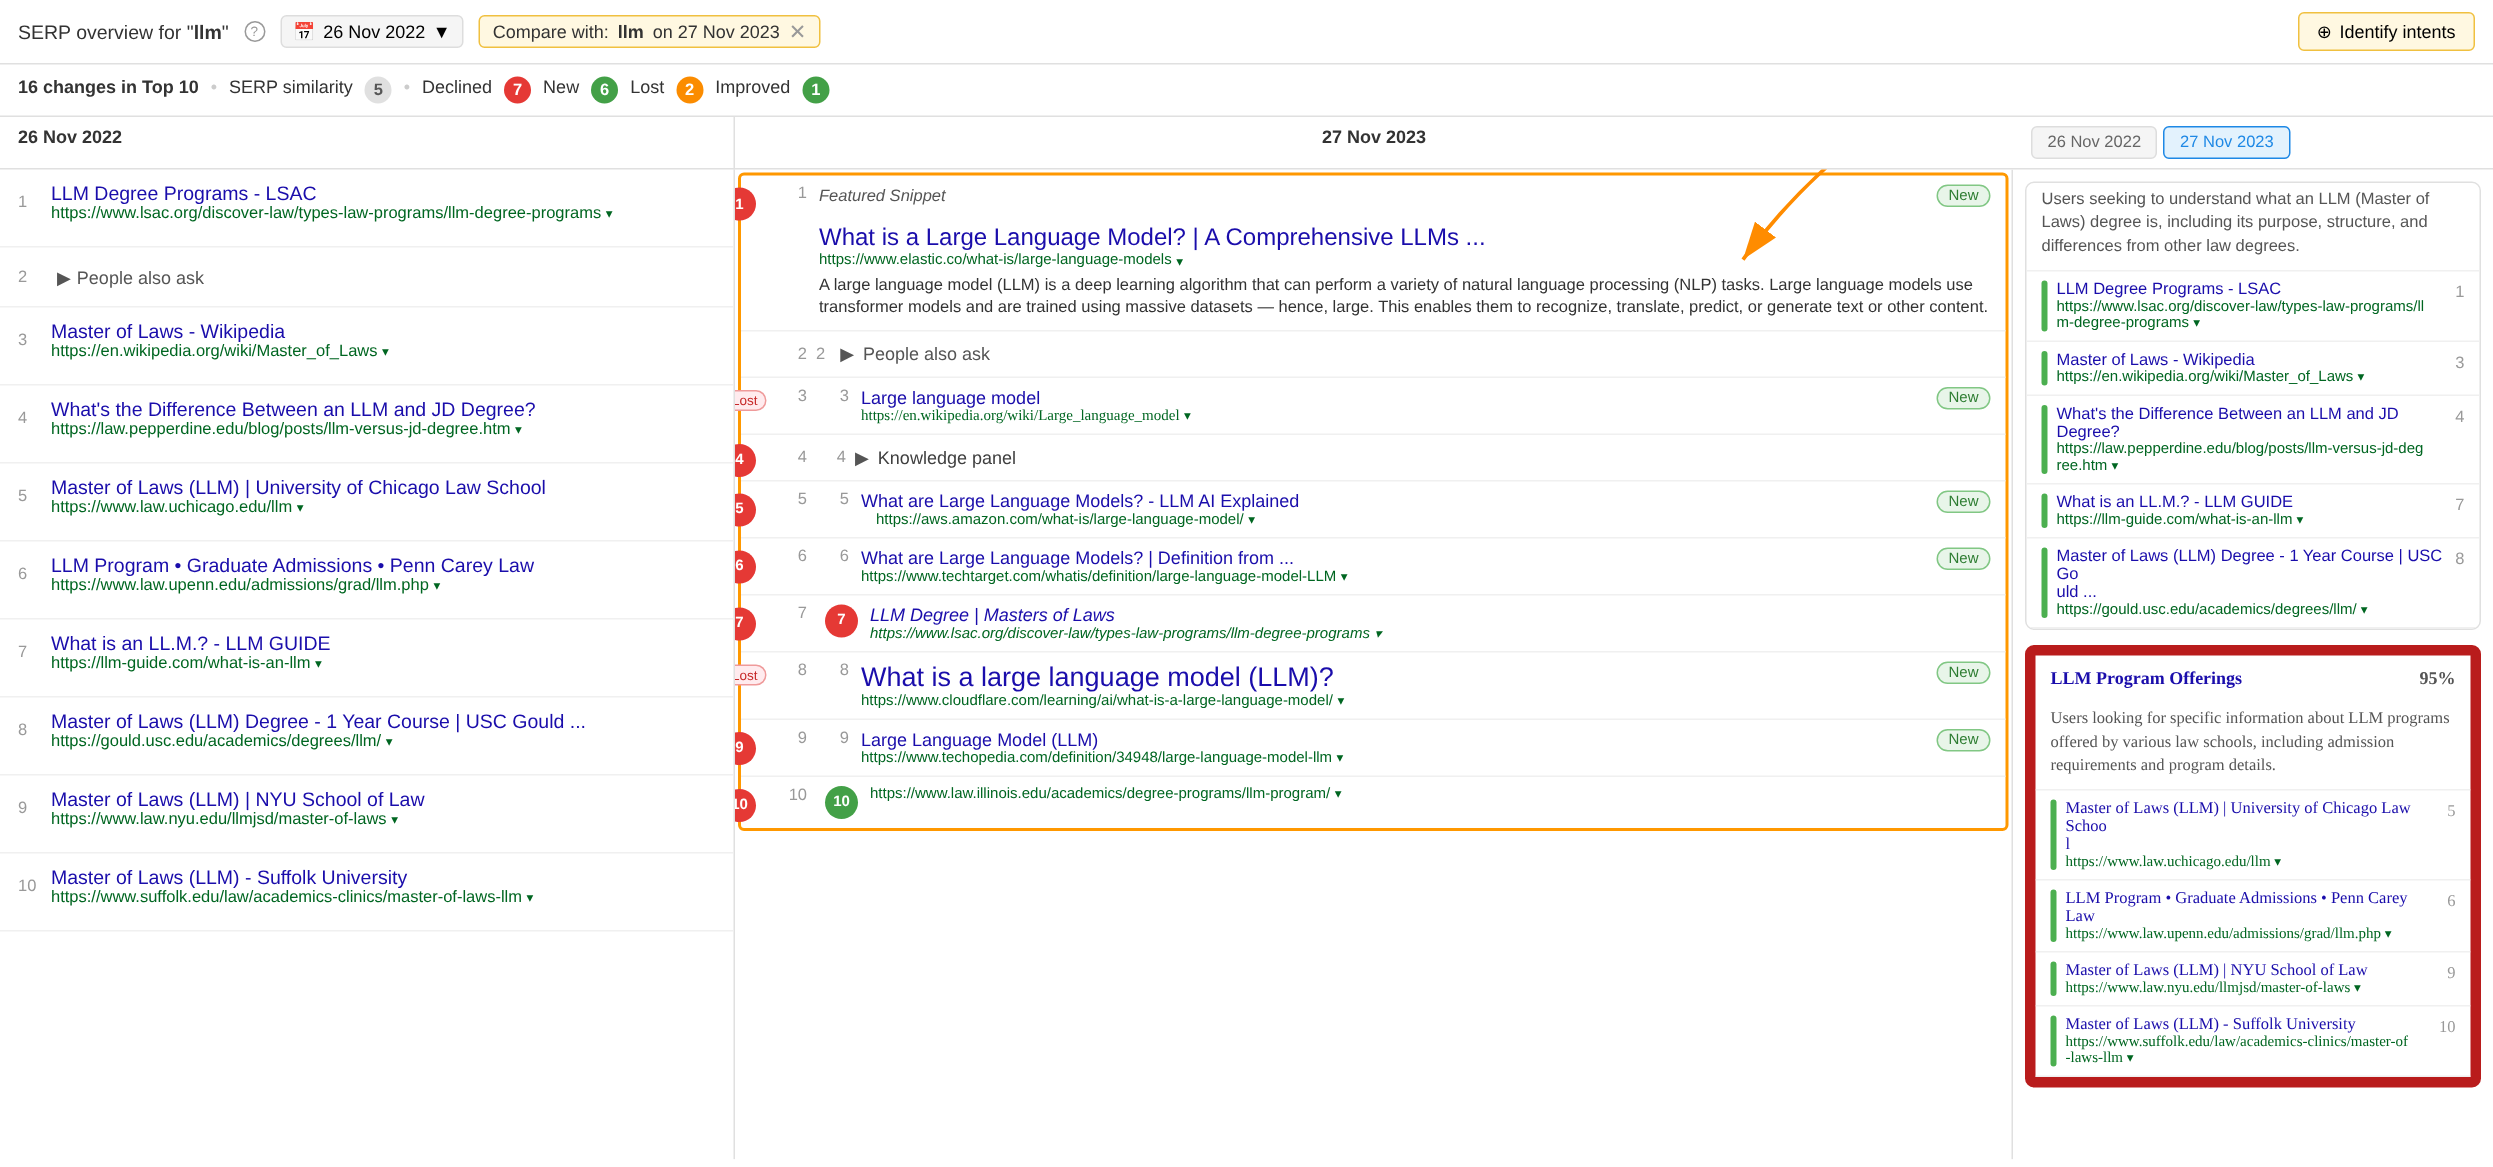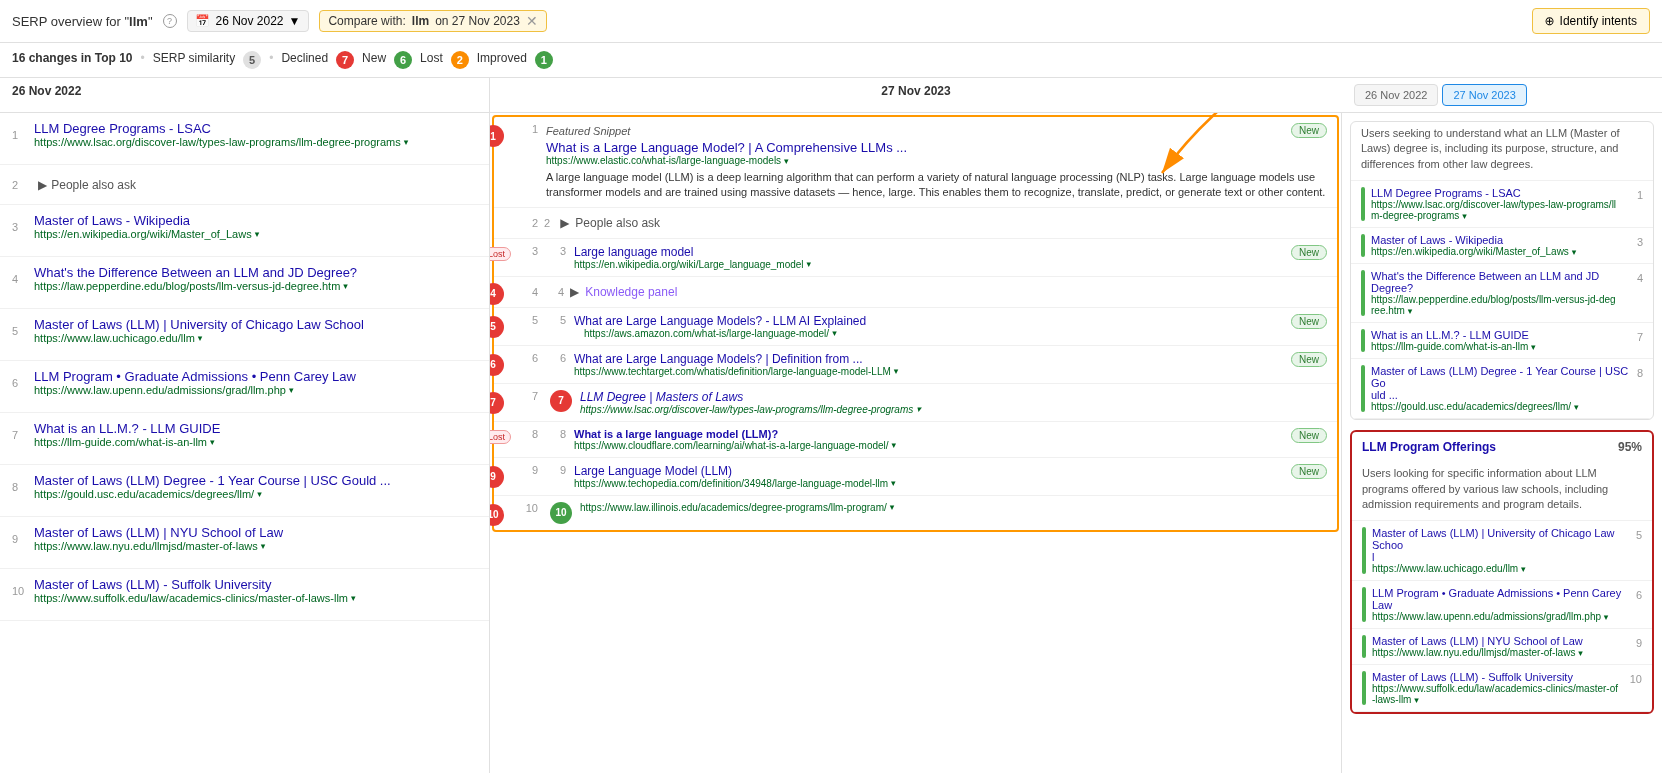"What is a Large Language Model?" div.serp-item-title { font-size: 13px -> 16px; margin-top: 2px -> 12px }
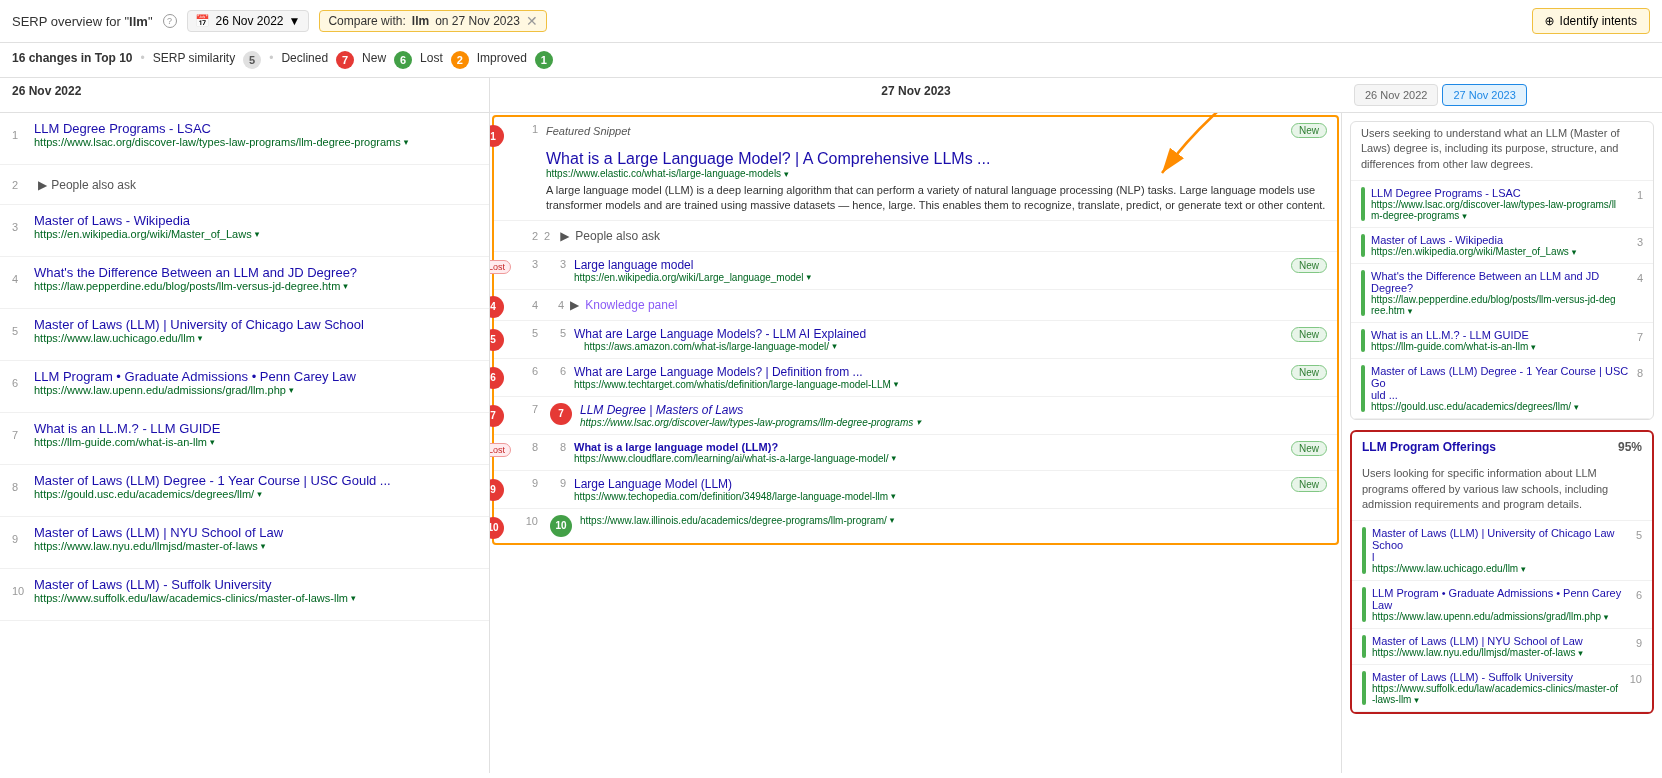"https://en.wikipedia.org/wiki/Large_lang" div.serp-item-url { font-family: none -> Liberation Serif, serif }
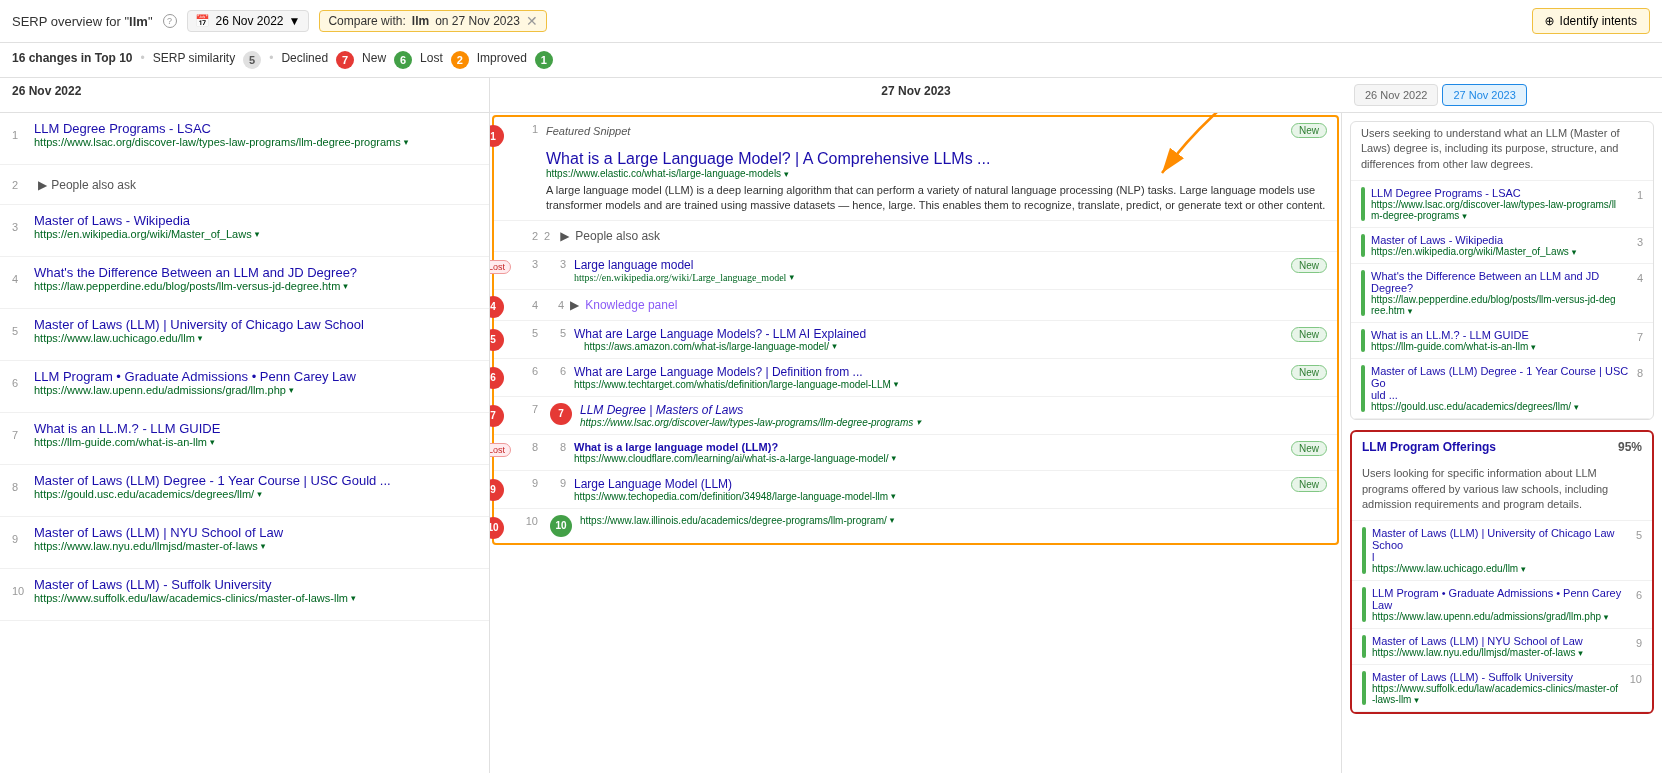"Knowledge panel" span { color: #8b5cf6 -> #404040 }
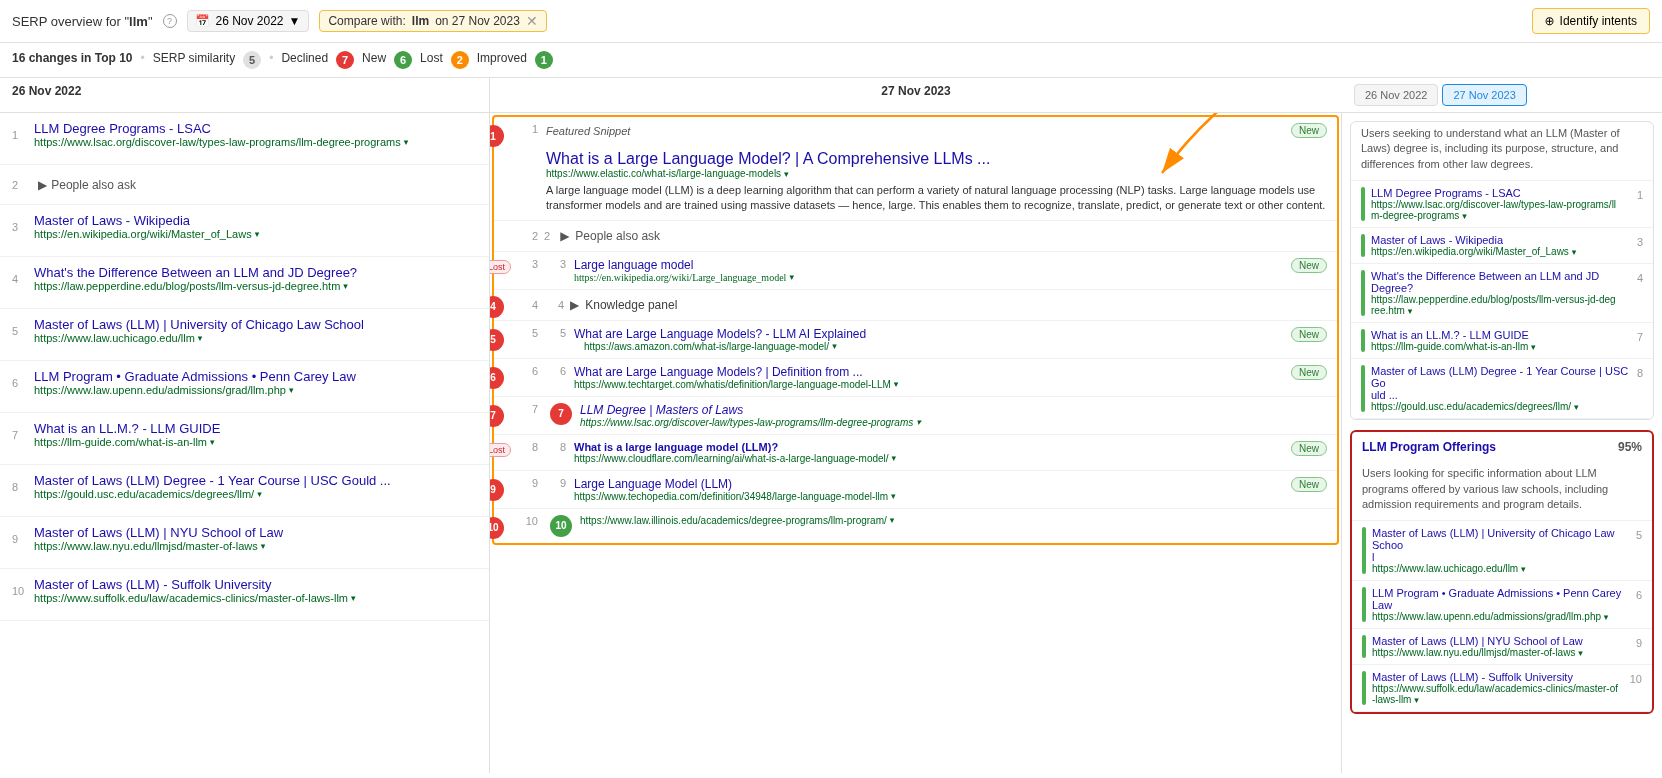"What is a large language model" div.serp-item-title { font-size: 11px -> 18px; font-weight: bold -> none }
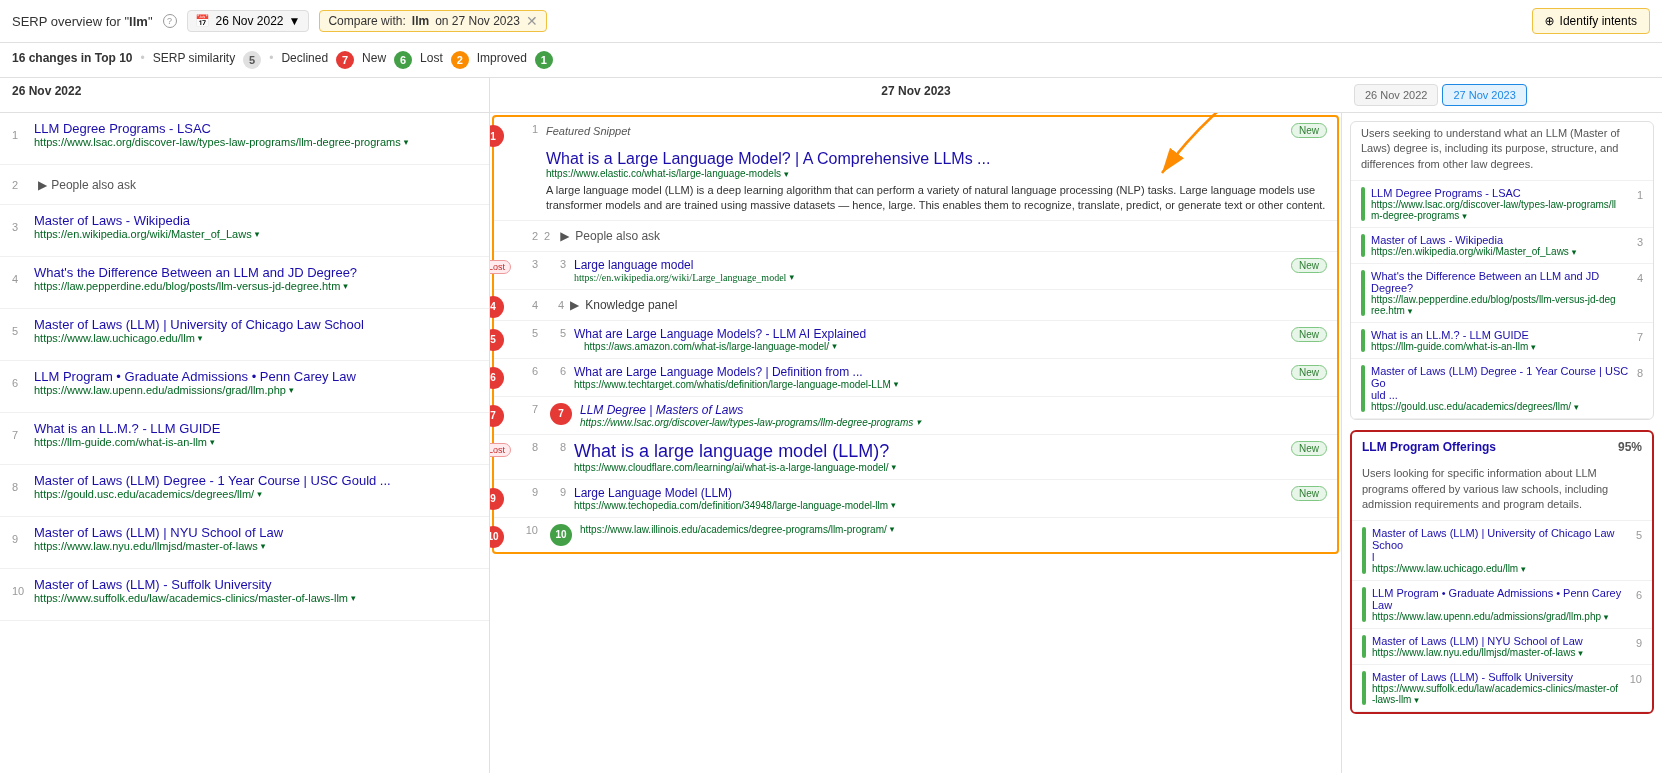"LLM Program Offerings" div.intent-card { border: 2px solid #b91c1c -> 7px solid #b91c1c; font-family: none -> Liberation Serif, serif }
